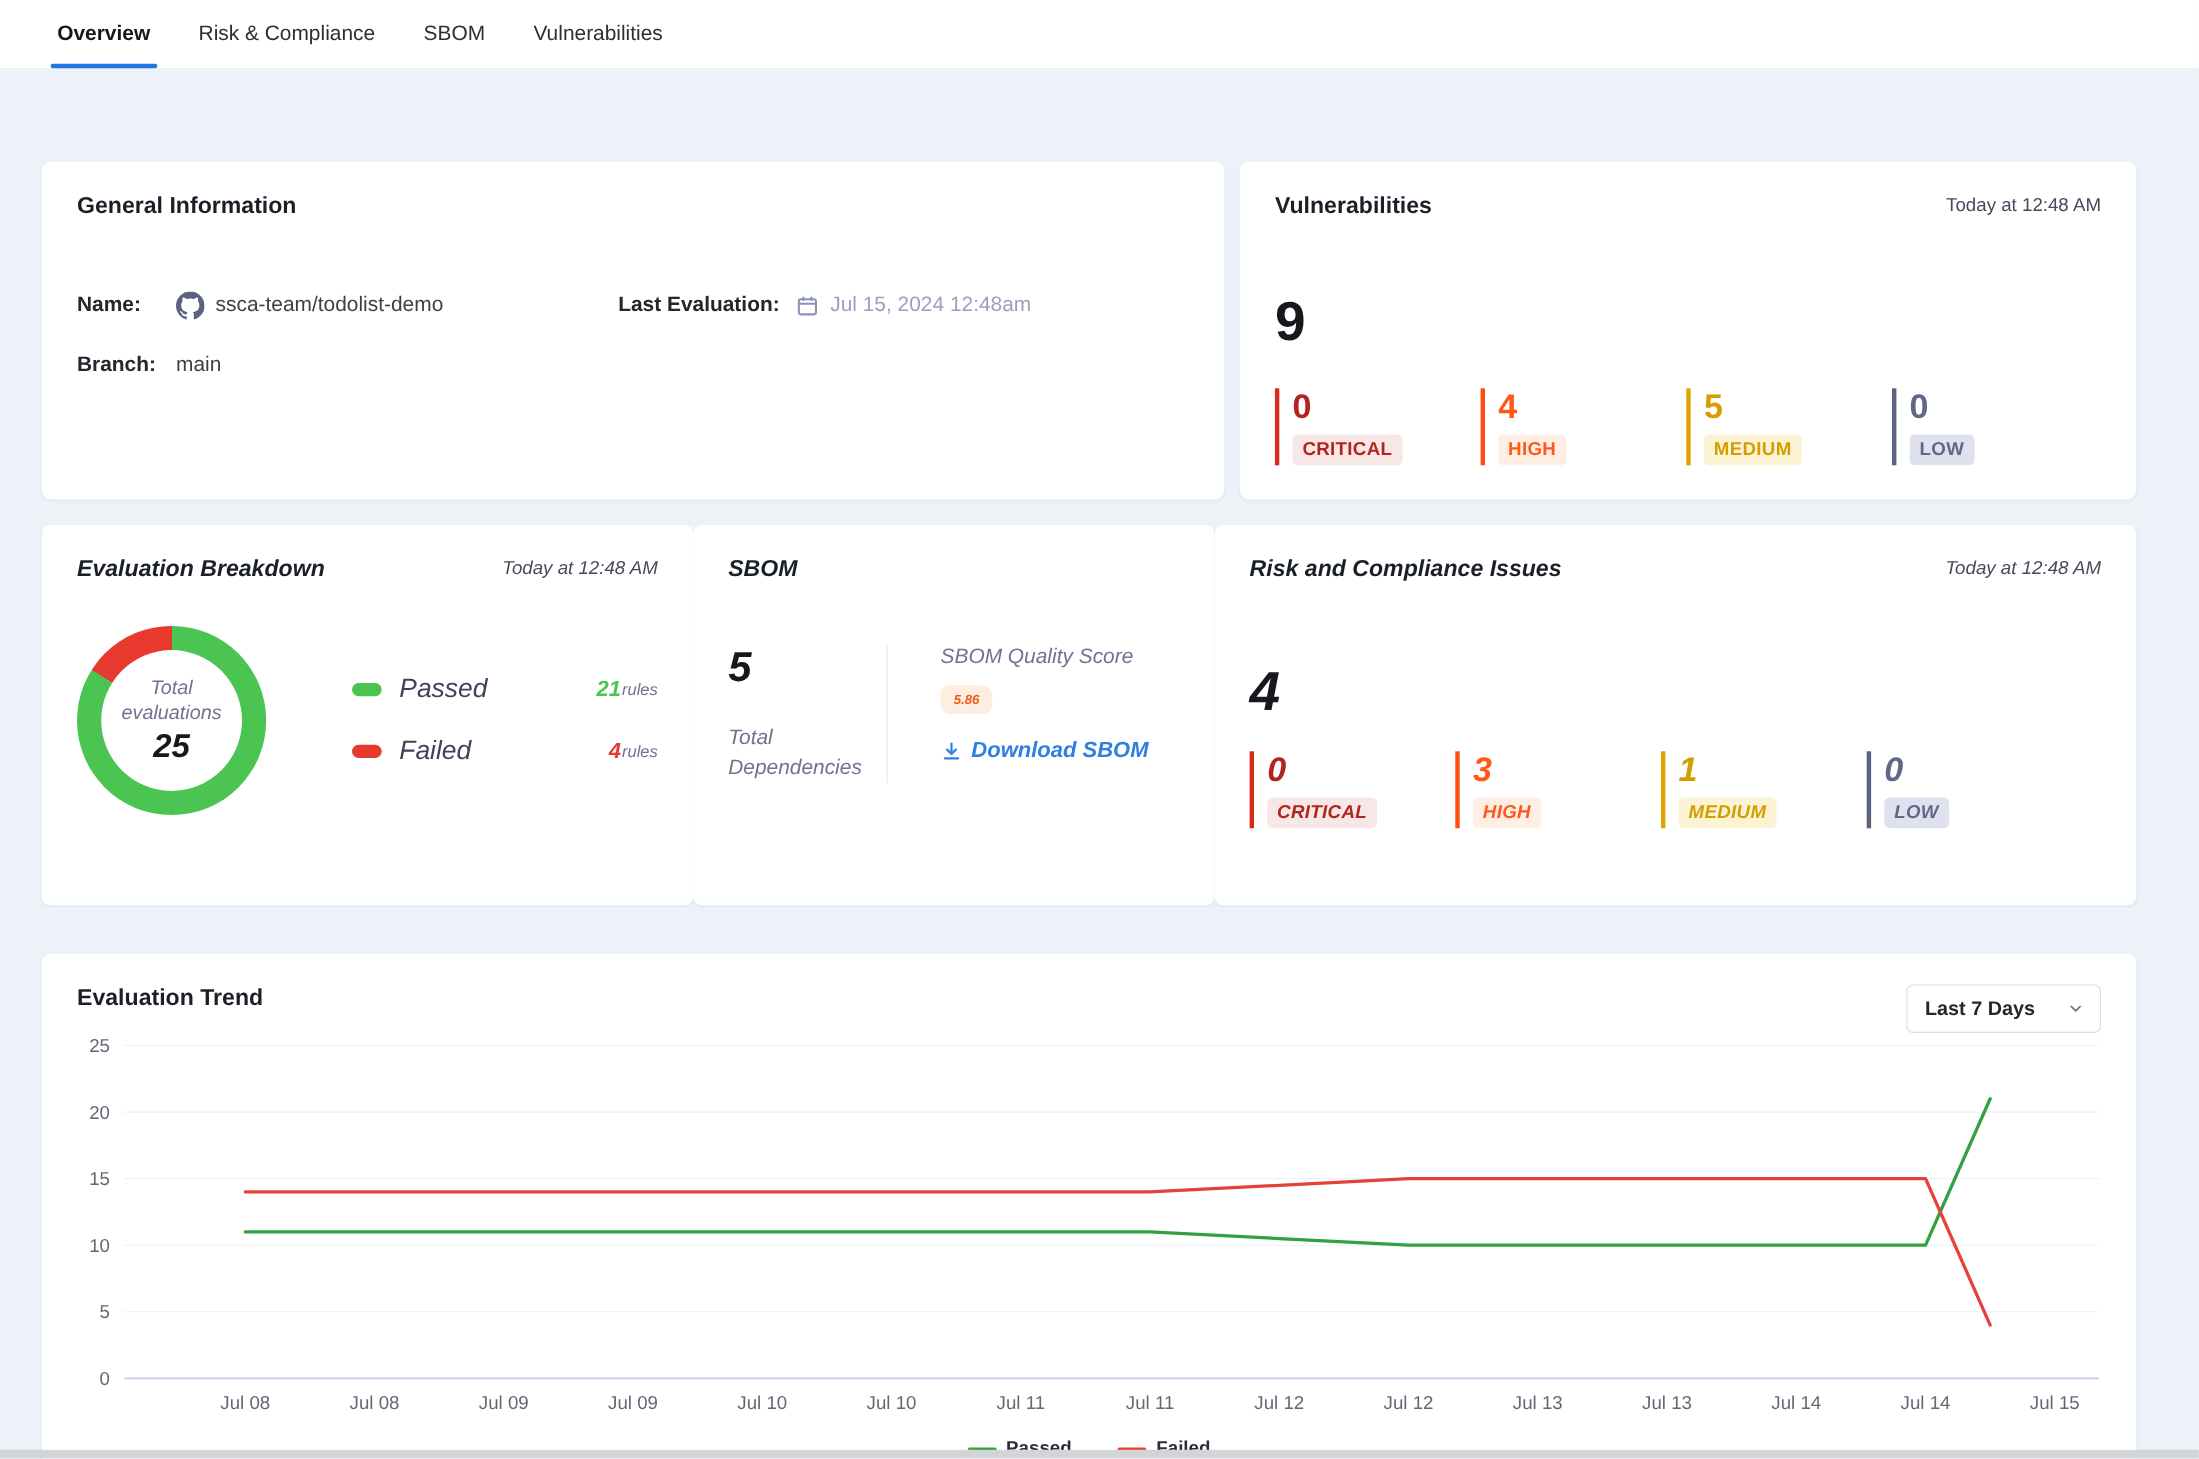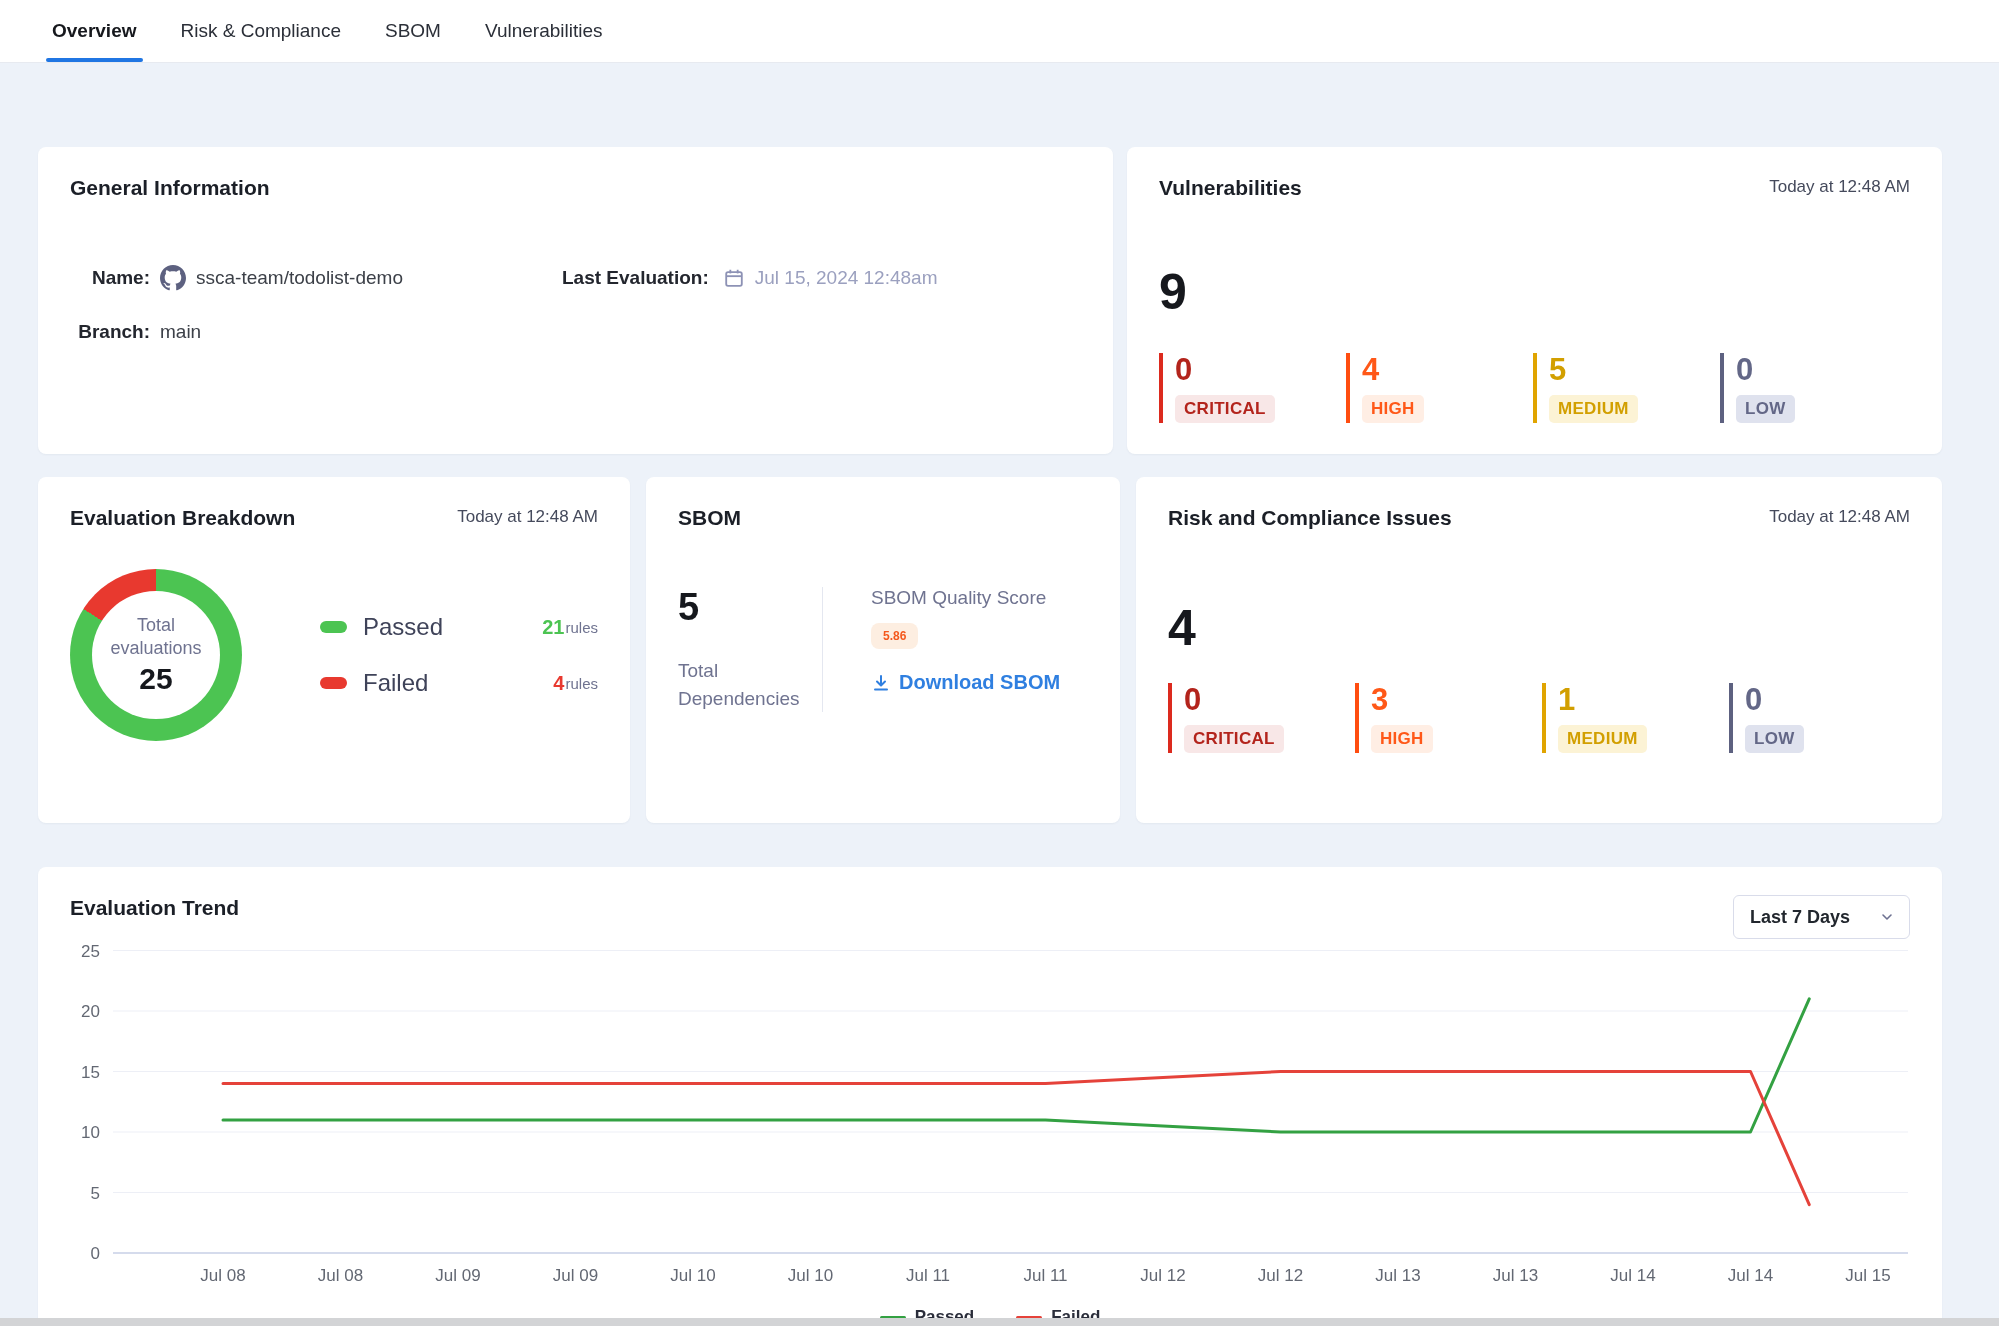"Name:" .gi-fields { text-align: right -> none }
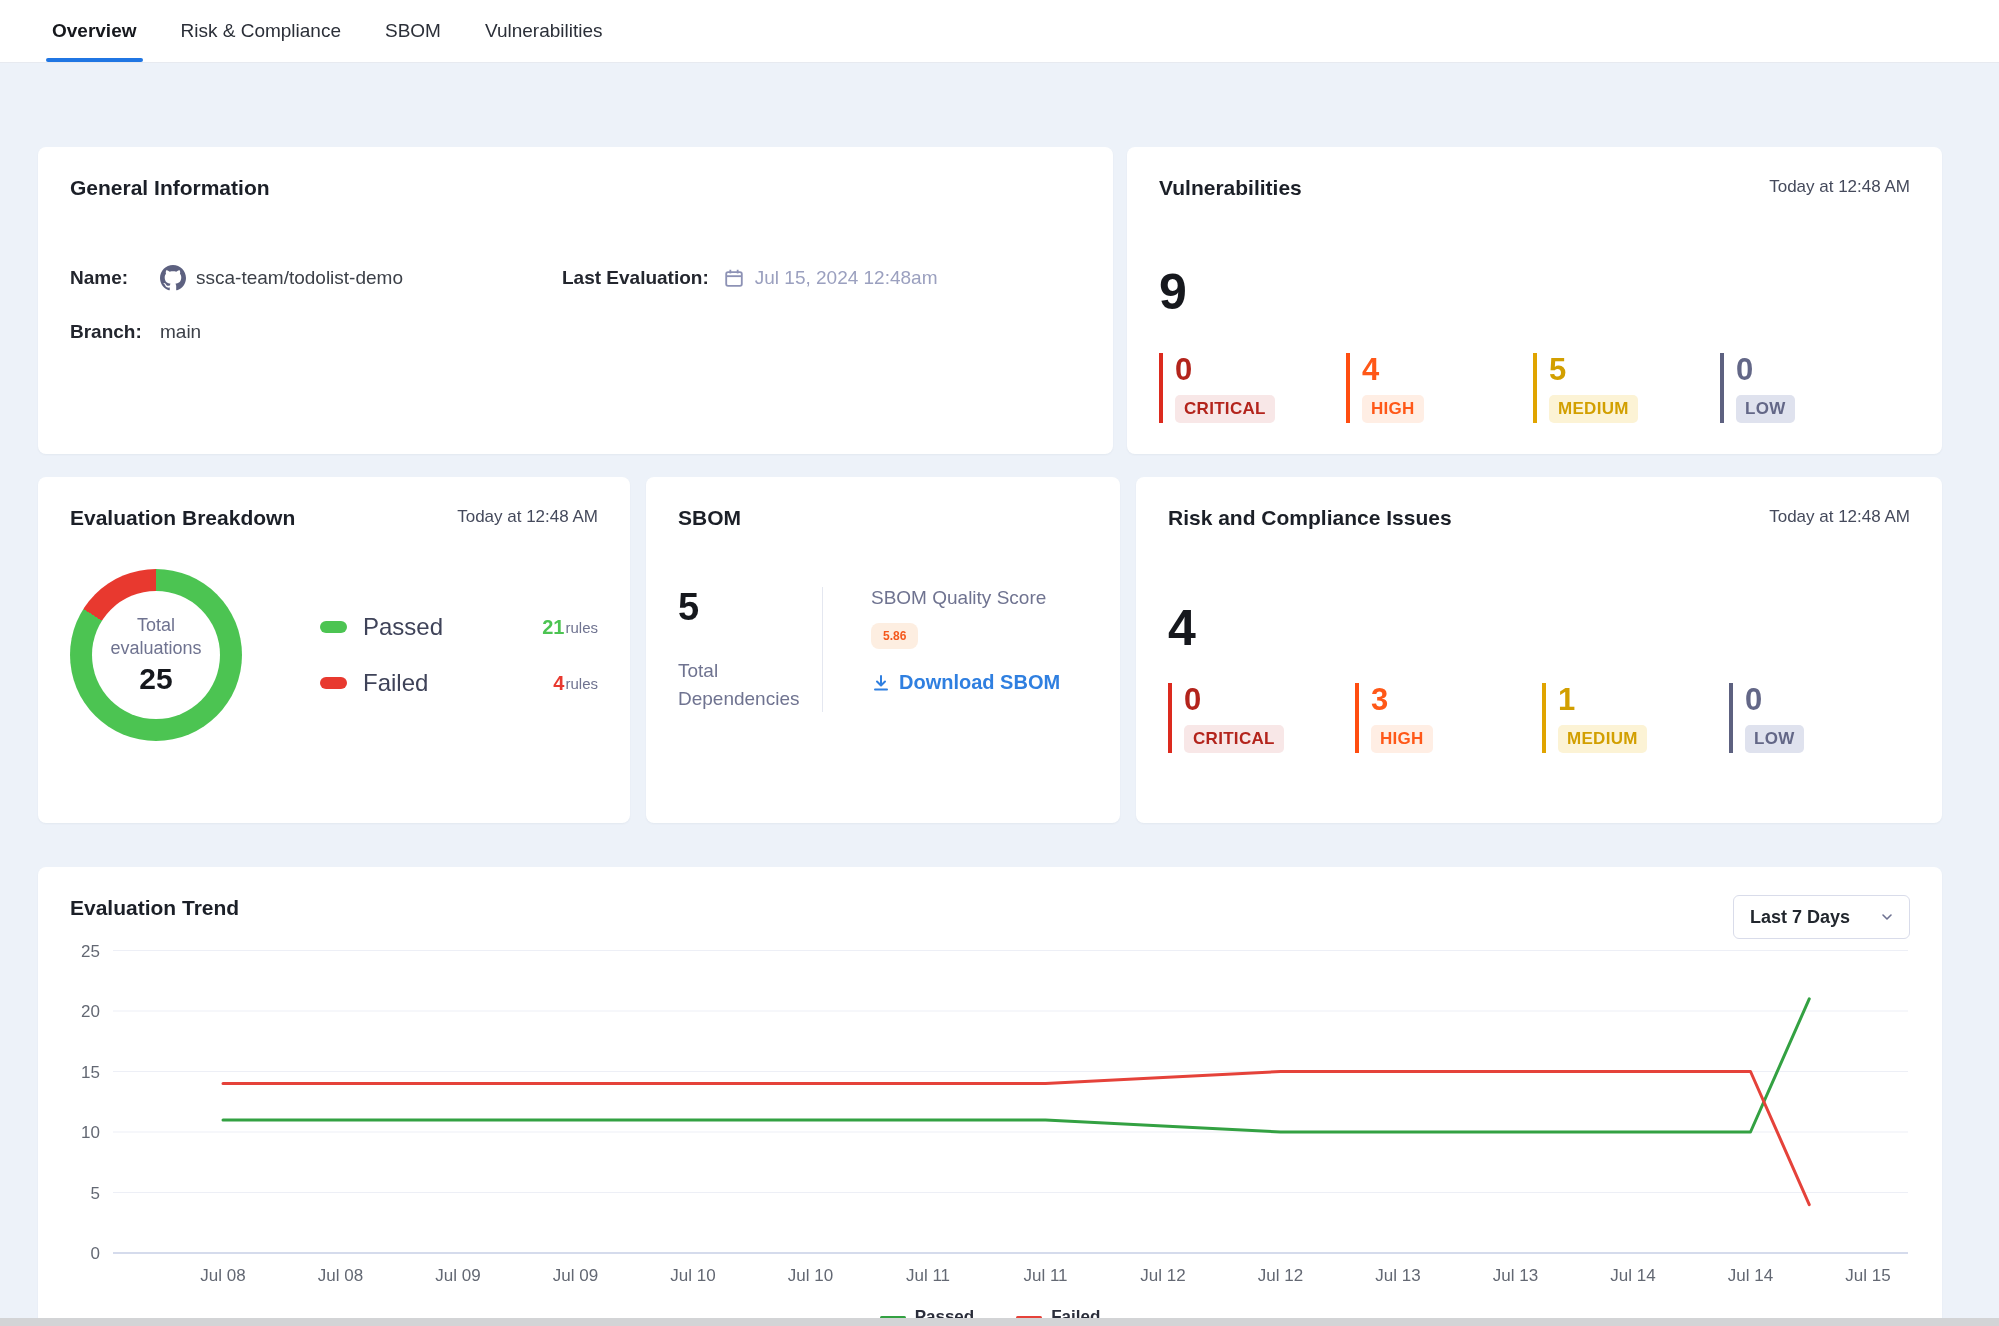"Evaluation Breakdown" .row2 { font-style: none -> italic; gap: 16px -> 0 }
